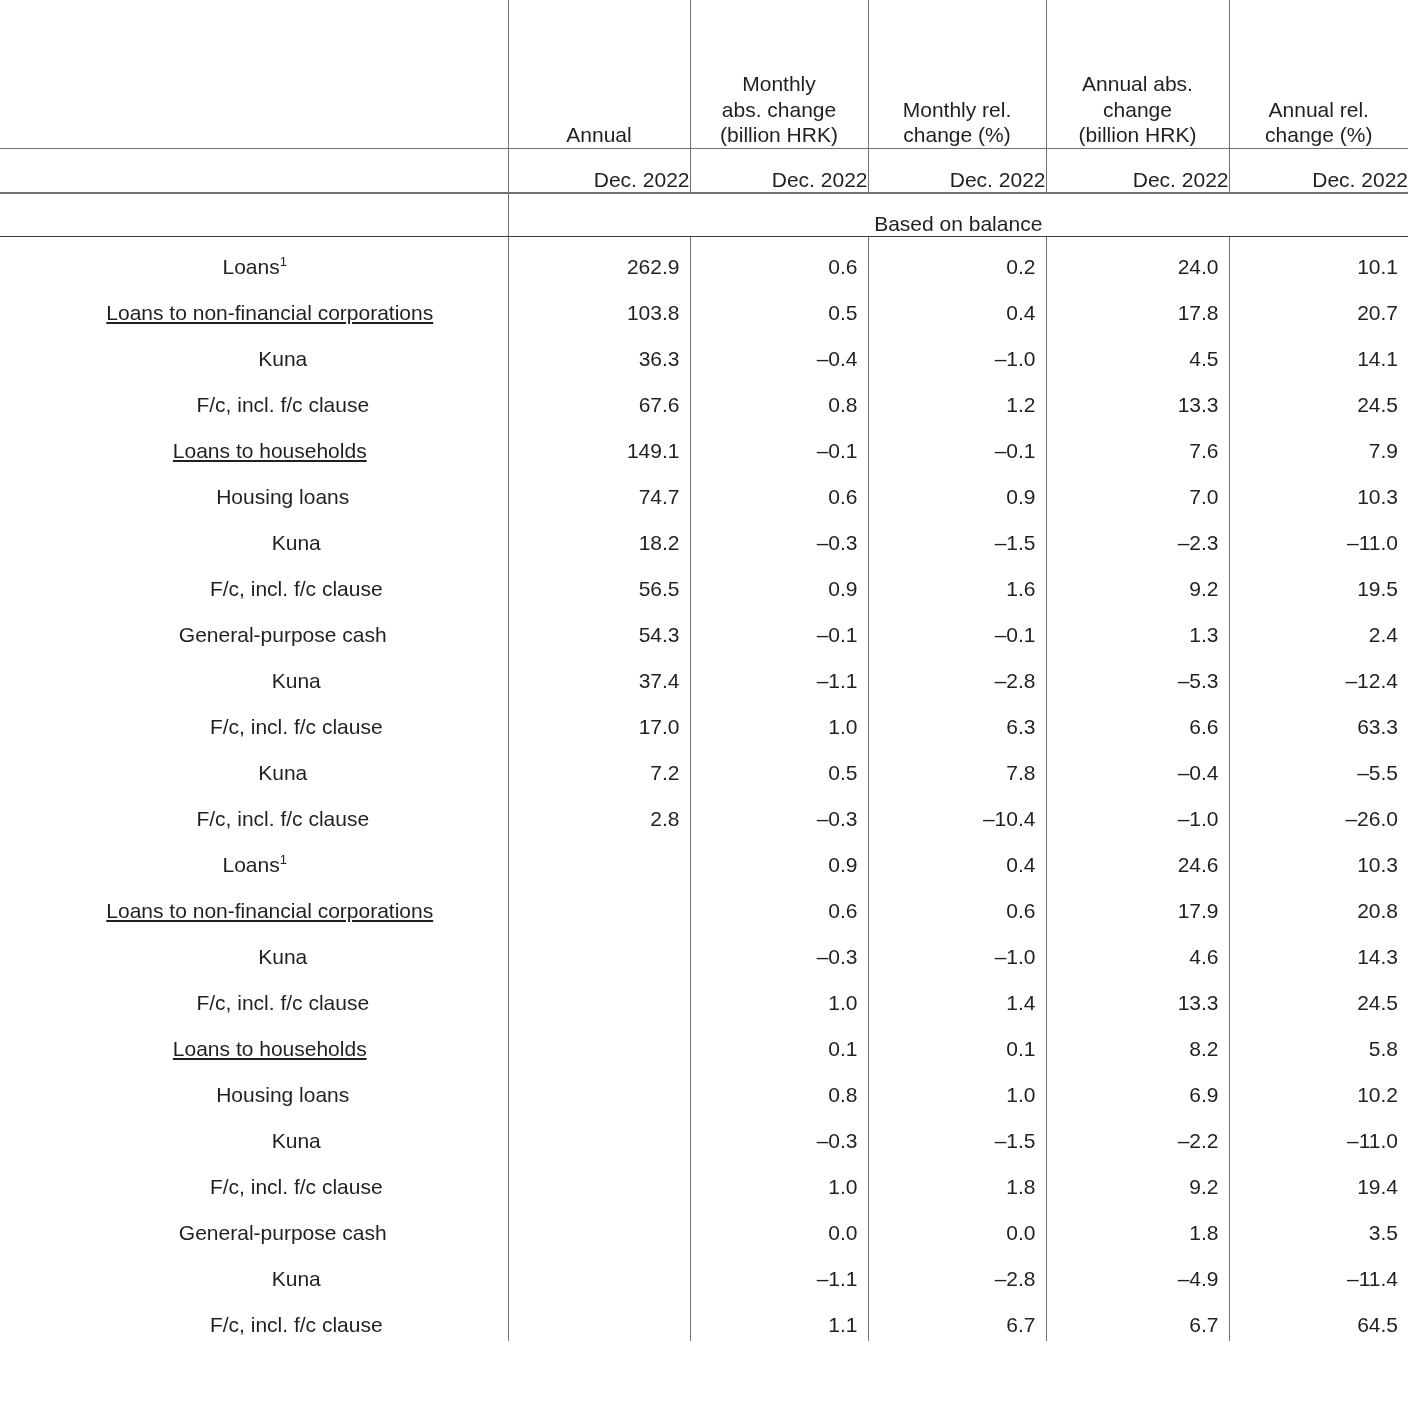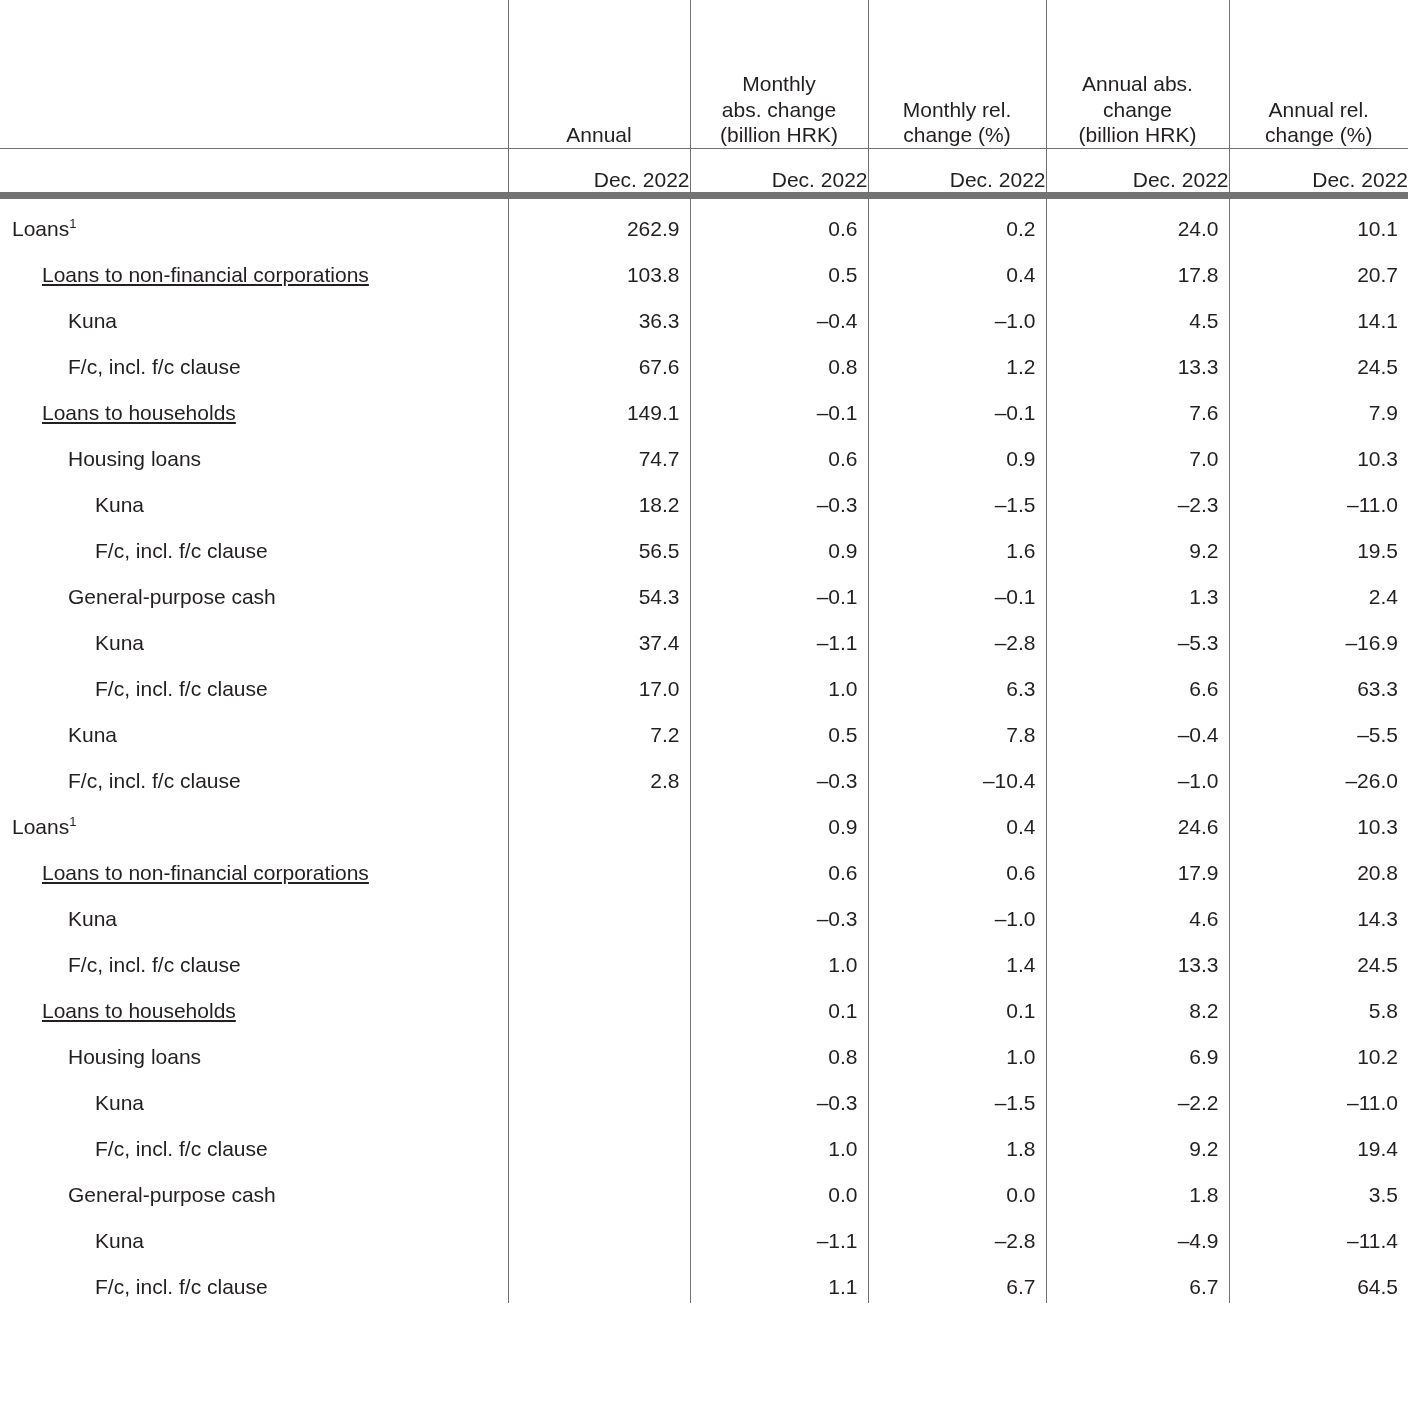"Dec. 2022" .hdr-date { border-bottom: 7px solid #737373 -> 2px solid #737373 }
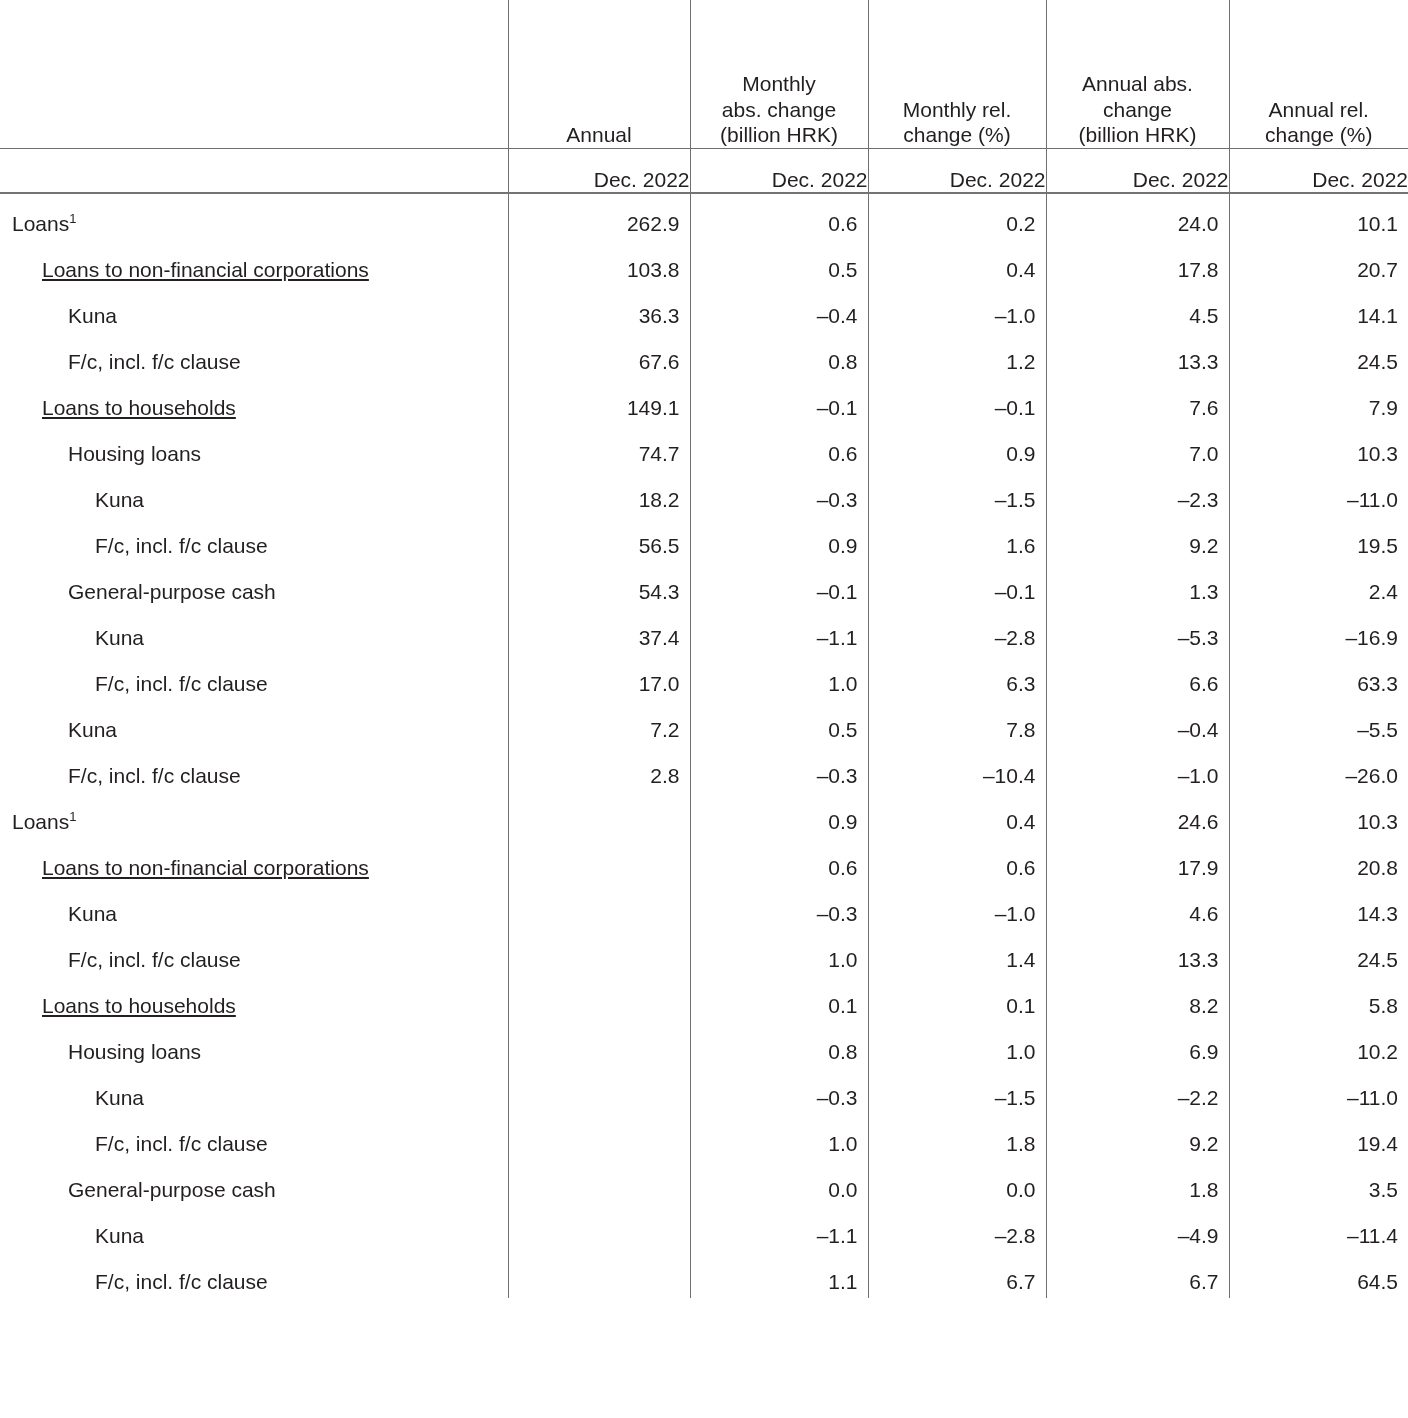"Based on balance" tr { html: none -> <tr> <td></td> <td>Based on balance</td> </tr> }
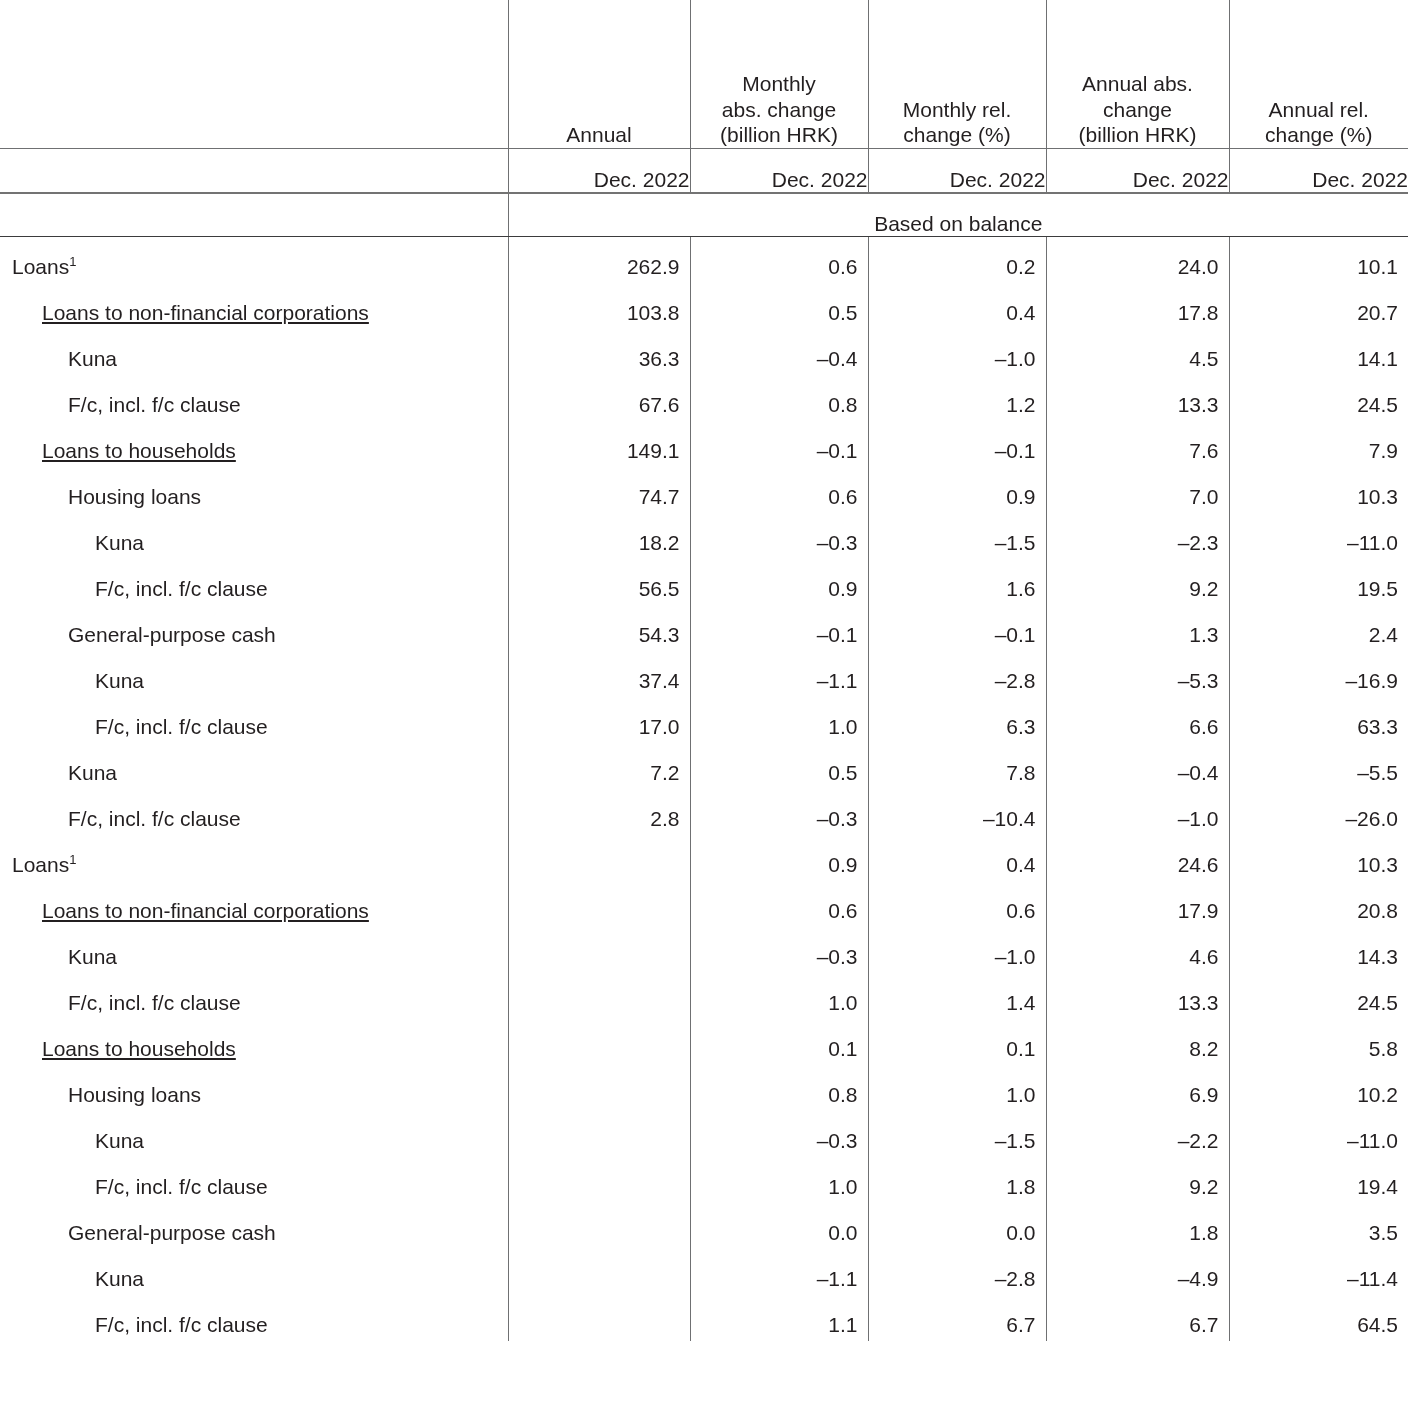"Loans1" td.lbl { text-align: left -> center }
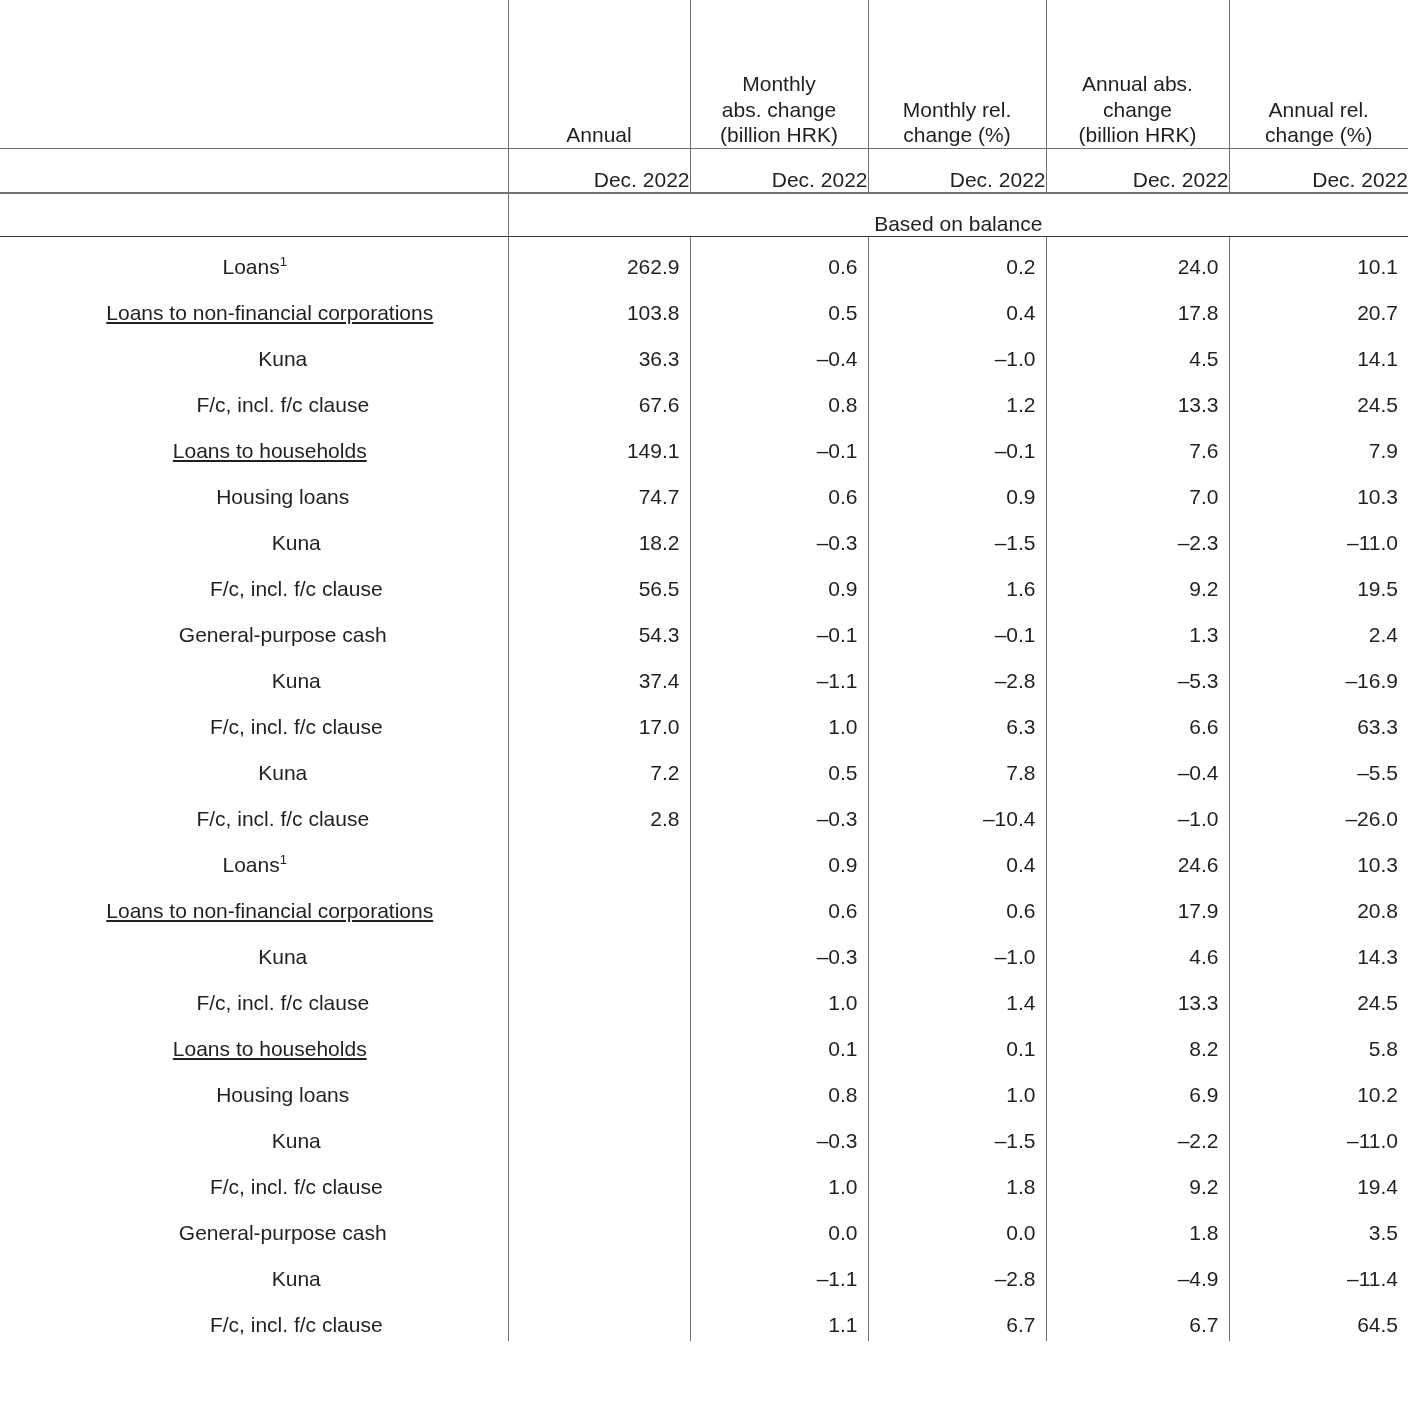"–16.9" td.num { text: 16.9 -> 12.4 }
